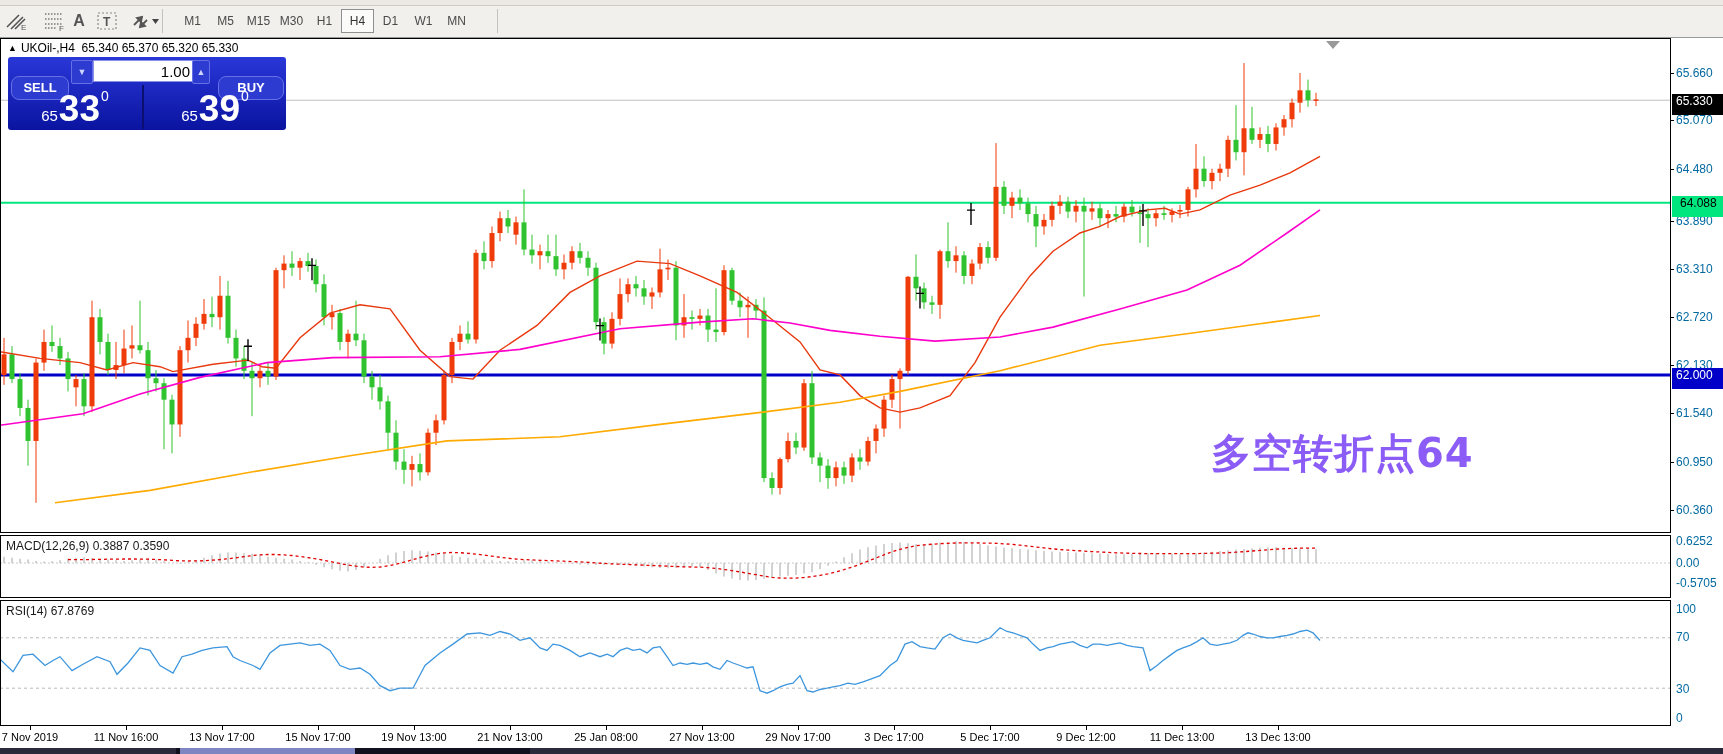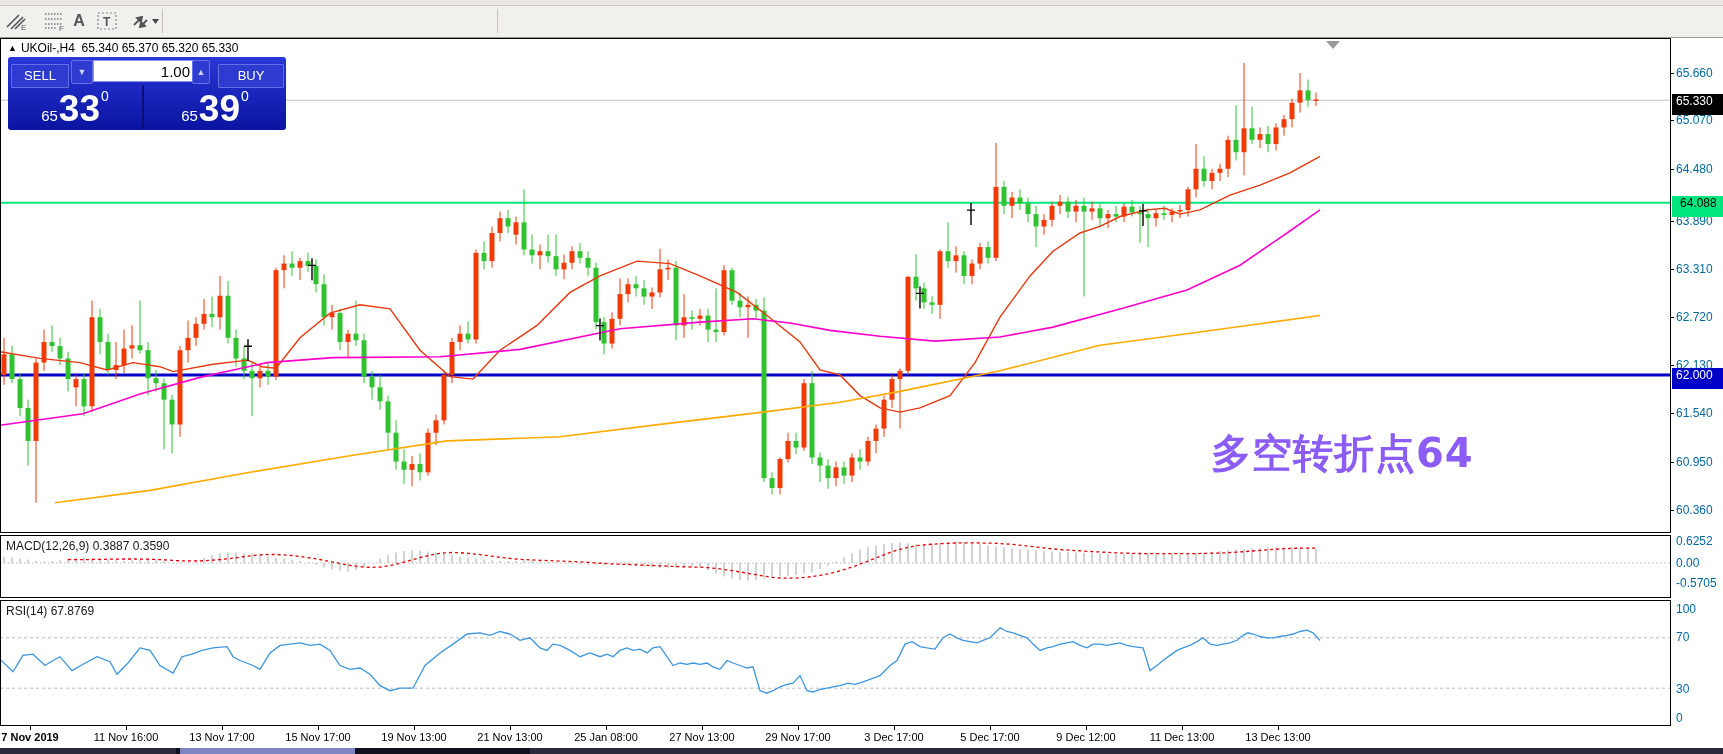"M1" div { html: none -> <div> <div>M1</div> <div>M5</div> <div>M15</div> <div>M30</div> <div>H1</div> <div>H4</div> <div>D1</div> <div>W1</div> <div>MN</div> </div> }
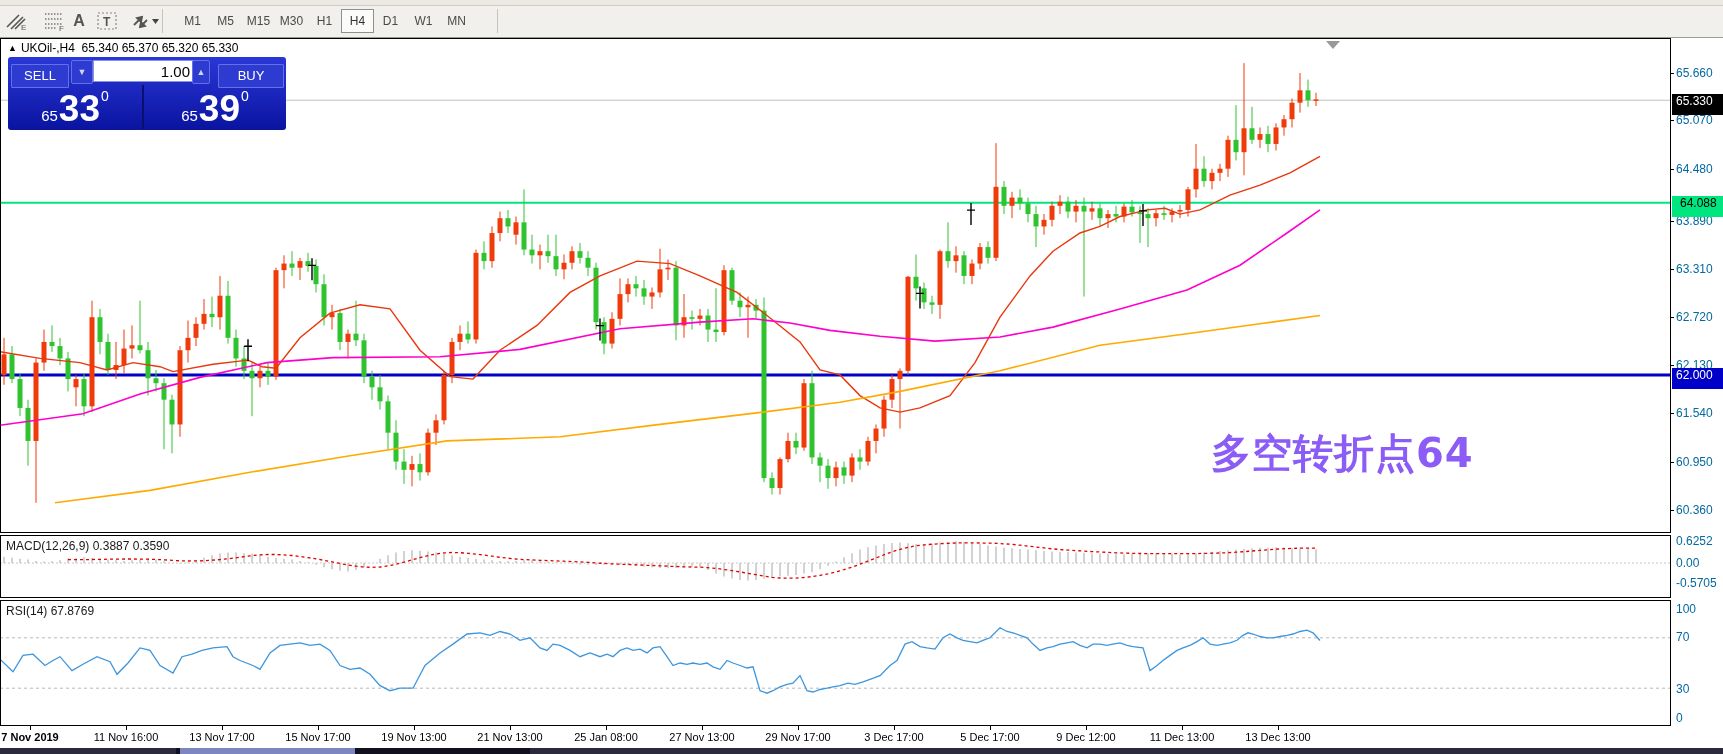"SELL" .tp-btn { border-radius: 1px -> 8px; font-weight: none -> bold; top: 7px -> 19px }
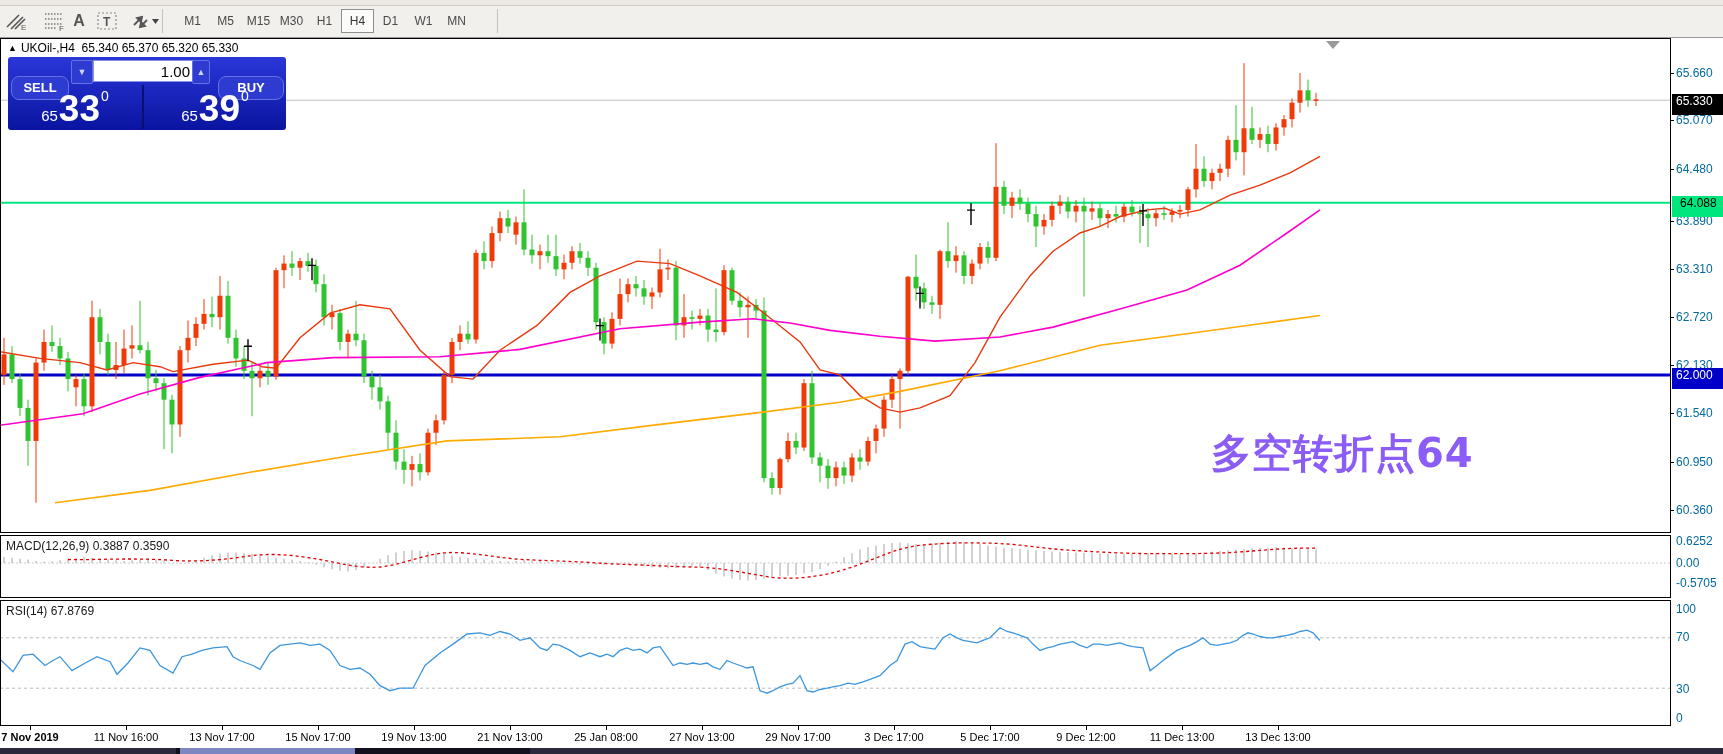"7 Nov 2019" div.ta-label { font-weight: bold -> none }
